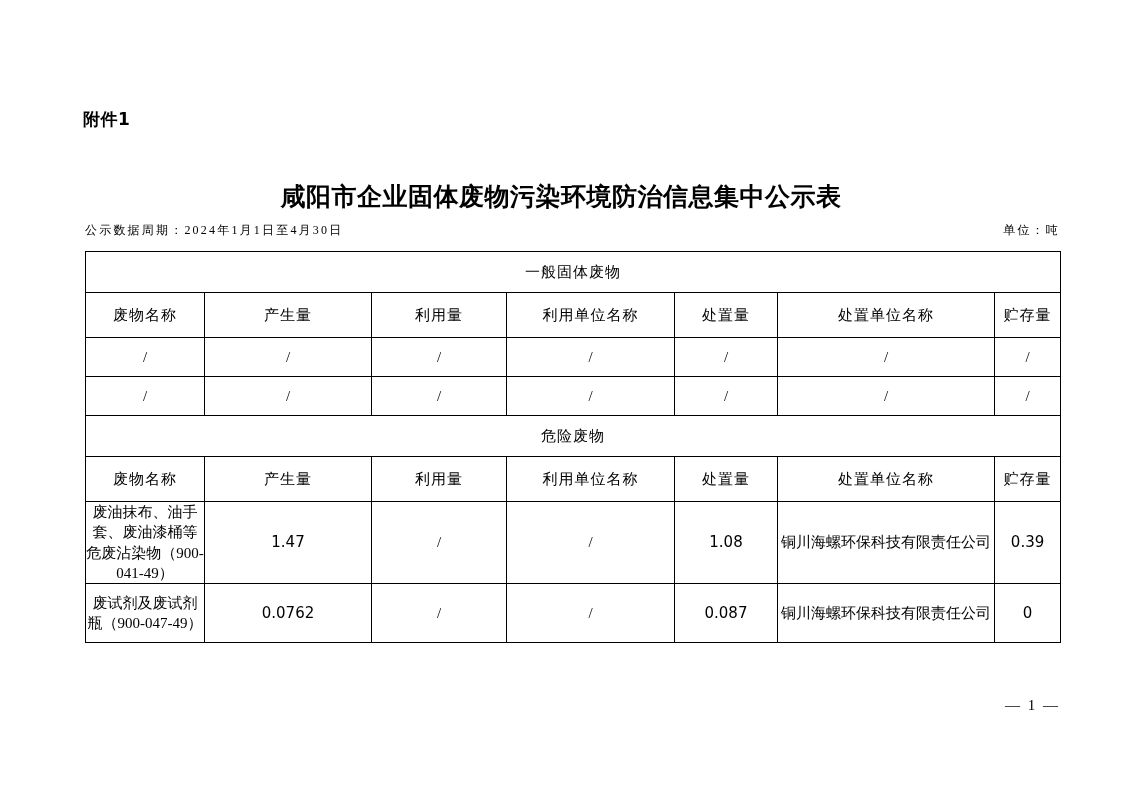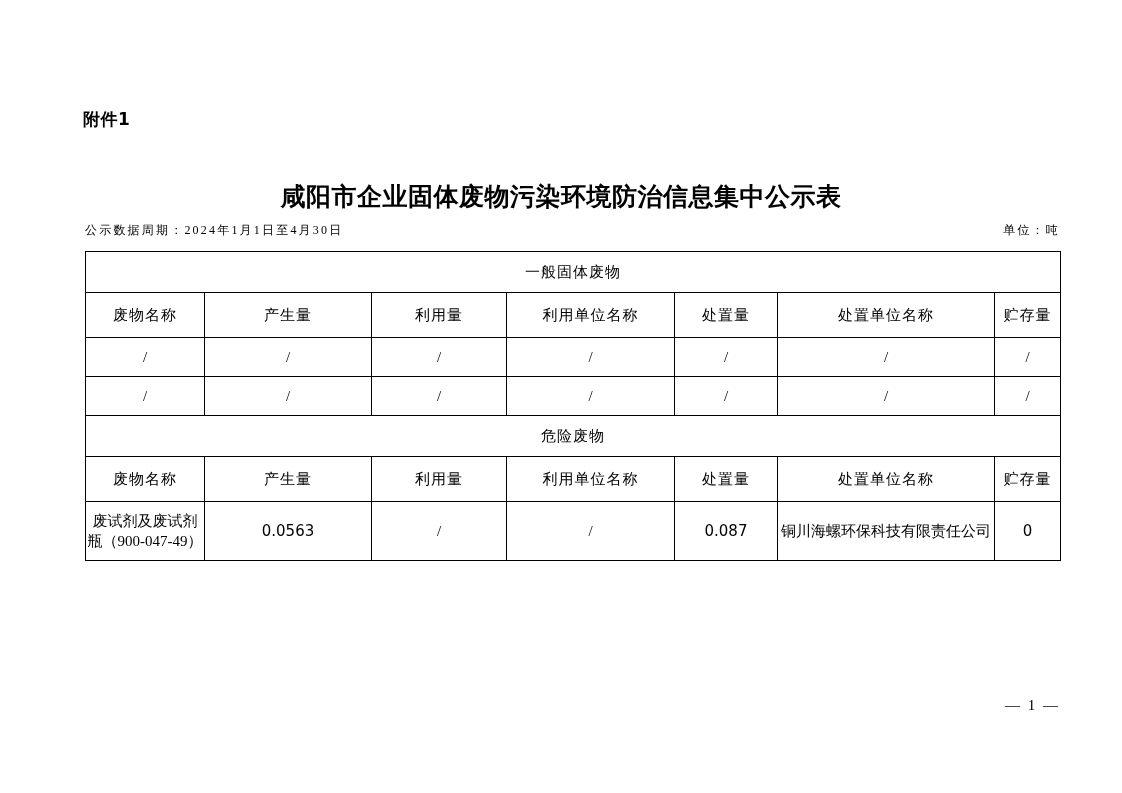"废油抹布、油手套、废油漆桶等危废沾染物（900-041-49）" tr { html: none -> <tr> <td>废油抹布、油手套、废油漆桶等危废沾染物（900-041-49）</td> <td>1.47</td> <td>/</td> <td>/</td> <td>1.08</td> <td>铜川海螺环保科技有限责任公司</td> <td>0.39</td> </tr> }
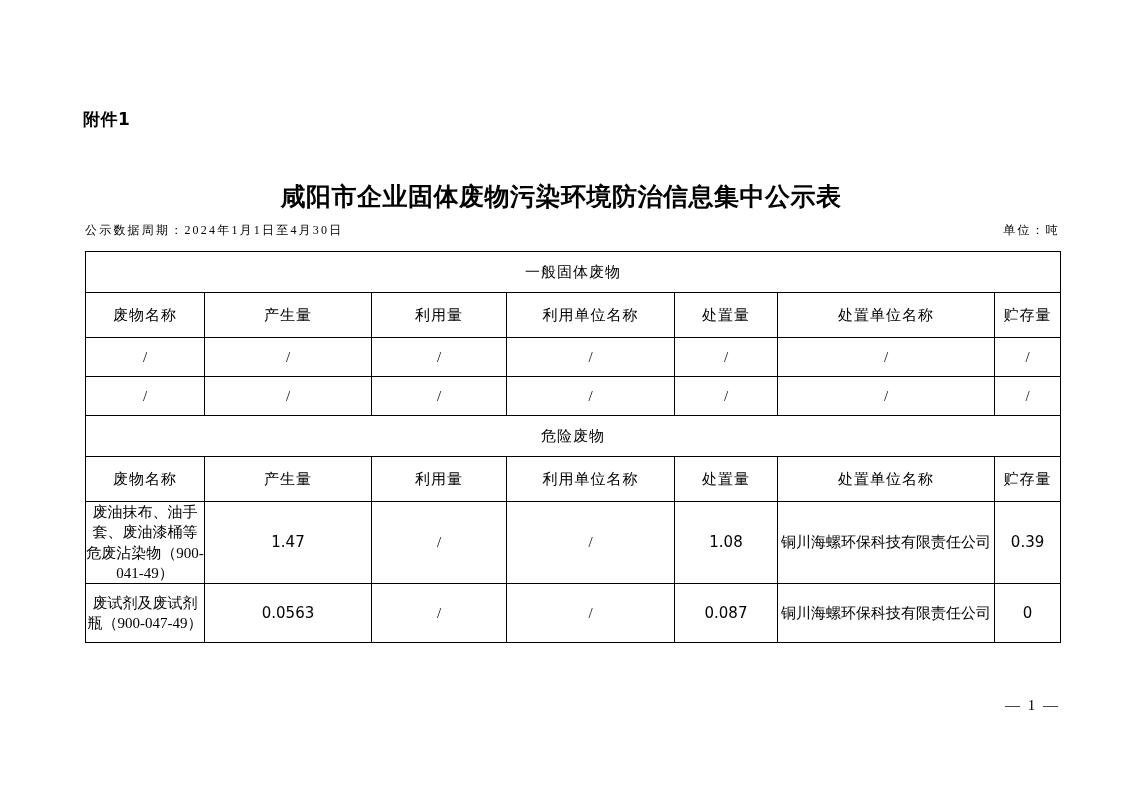"0.0563" td.h58 { text: 0.0563 -> 0.0762 }
